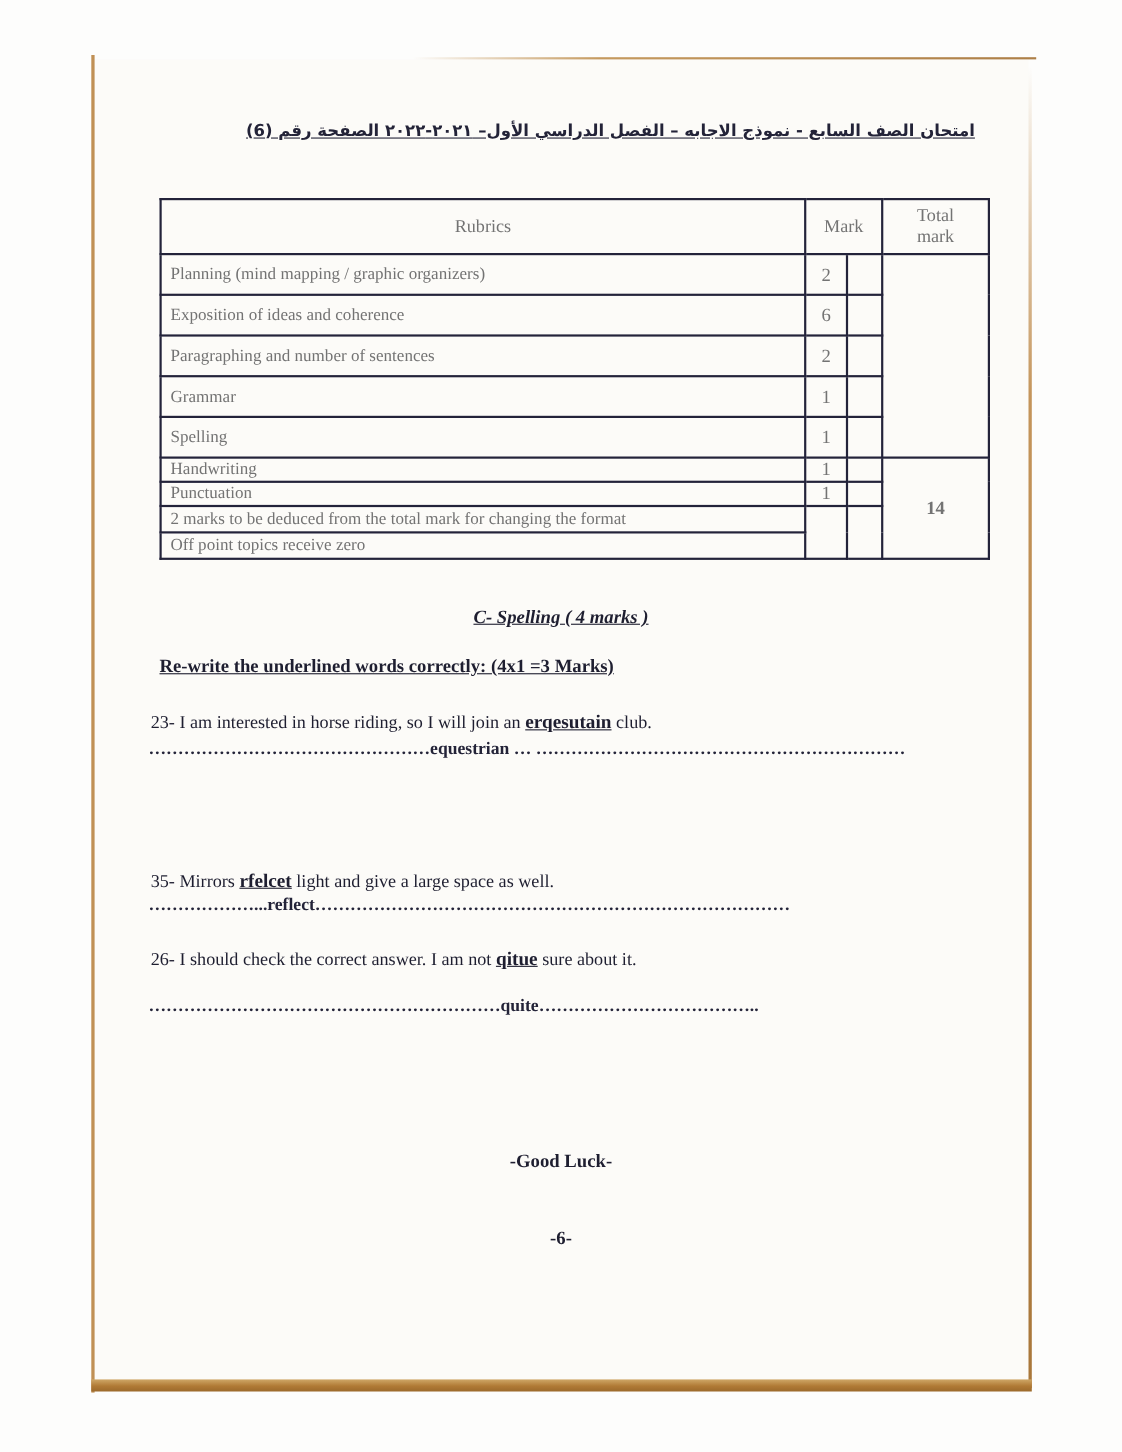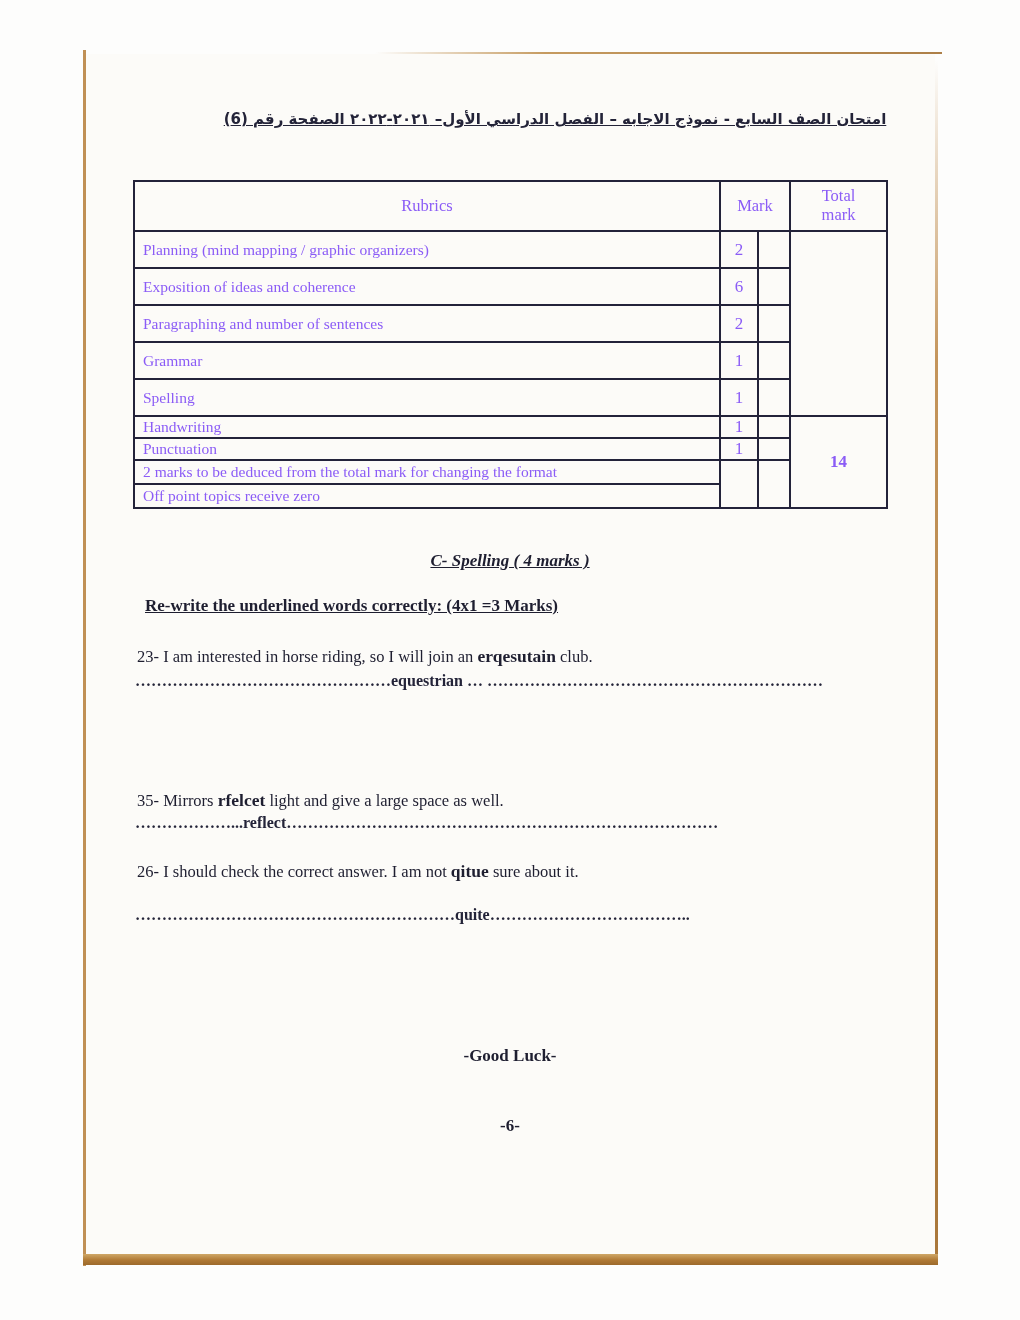"Rubrics" table.rubrics { color: #8b5cf6 -> #737373; left: 133px -> 145px }
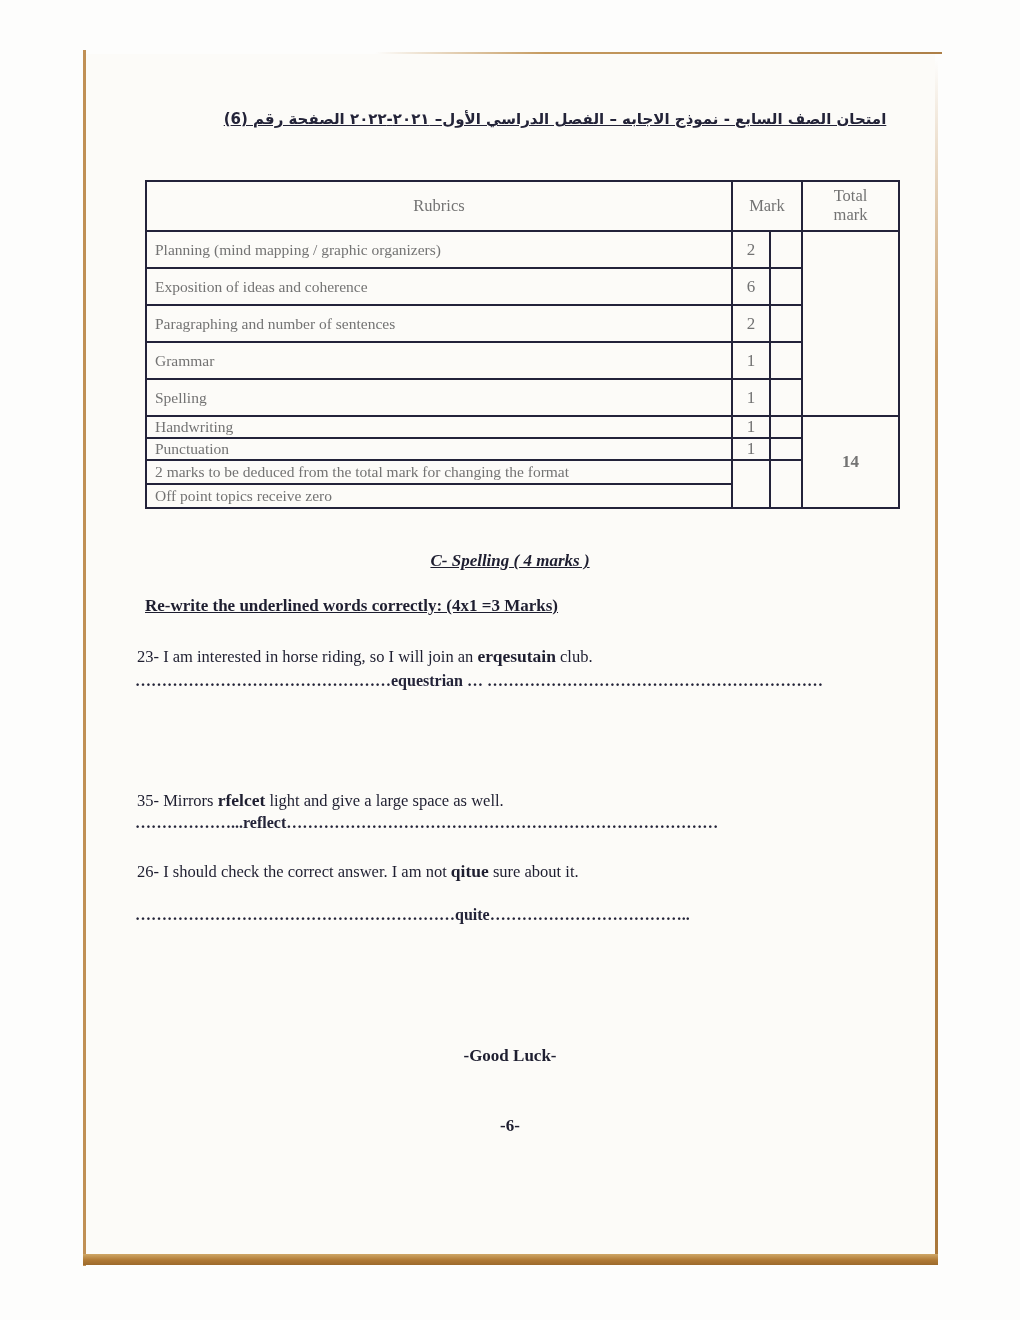"erqesutain" .q .miss { text-decoration: none -> underline }
